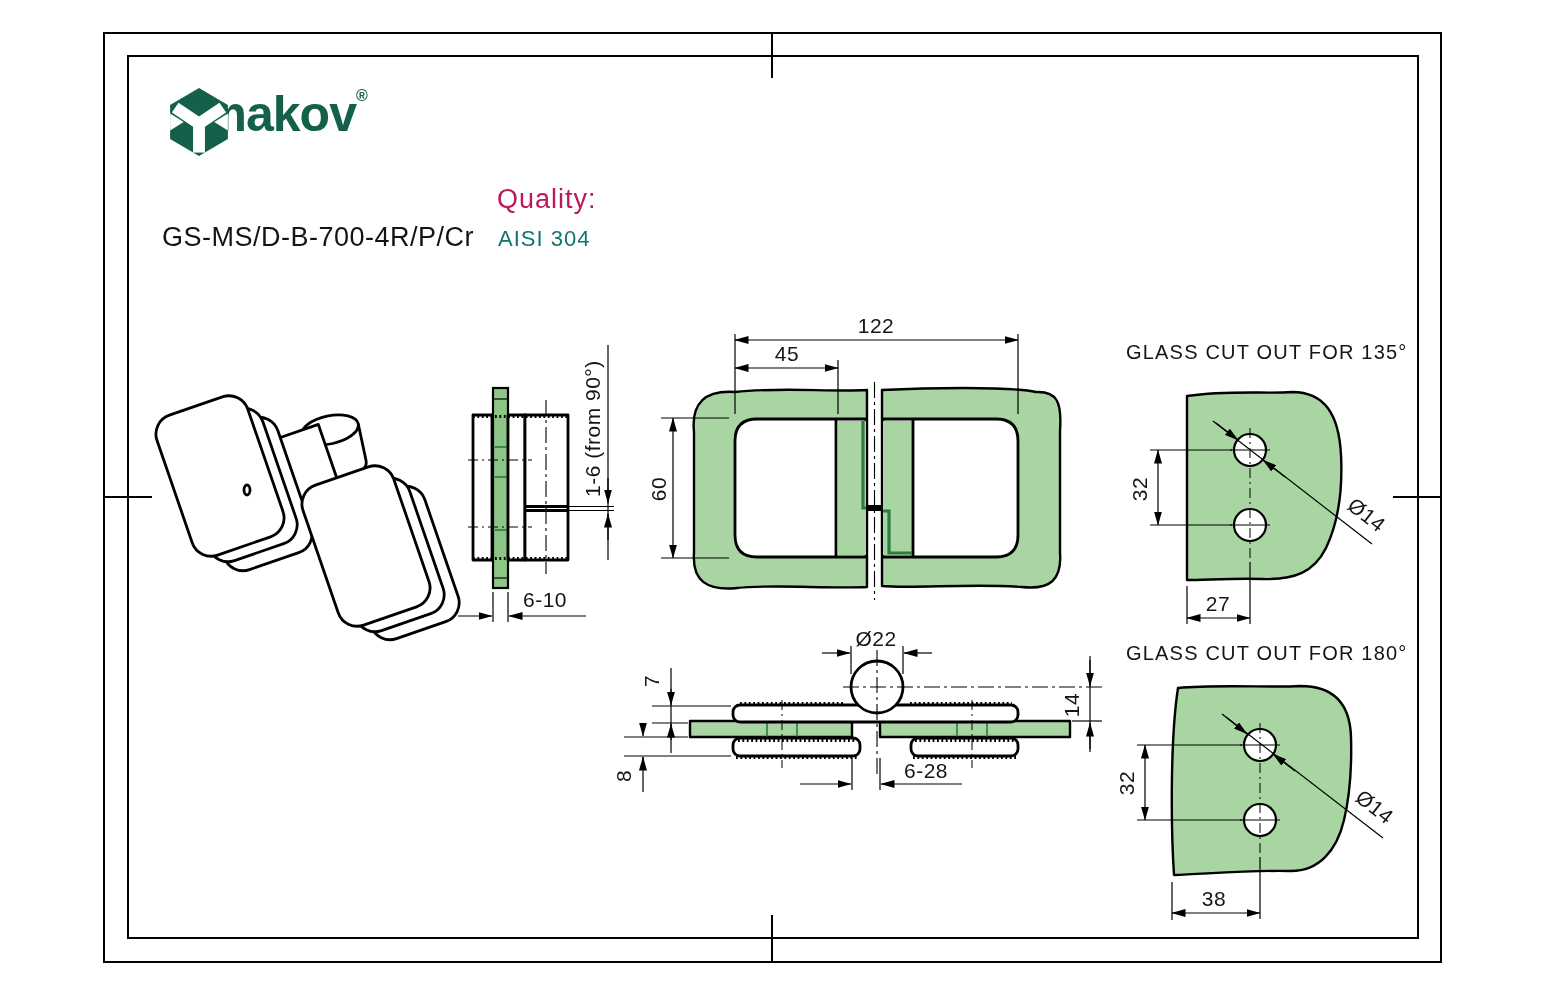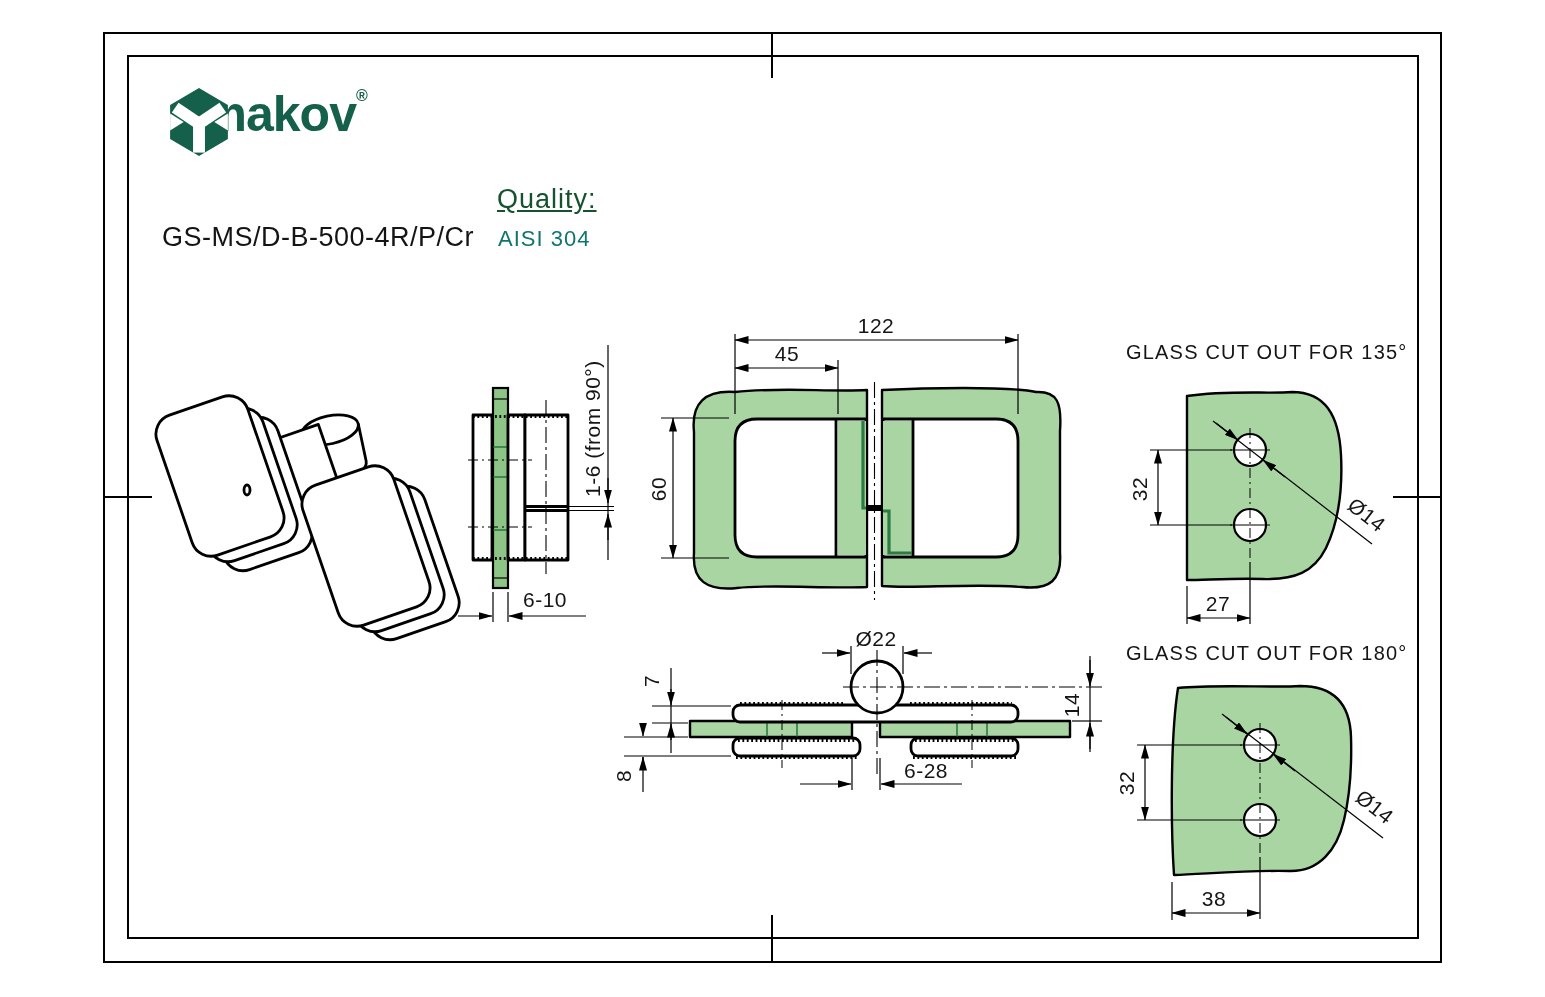"Quality:" .quality-label { color: #14532d -> #be185d; text-decoration: underline -> none }
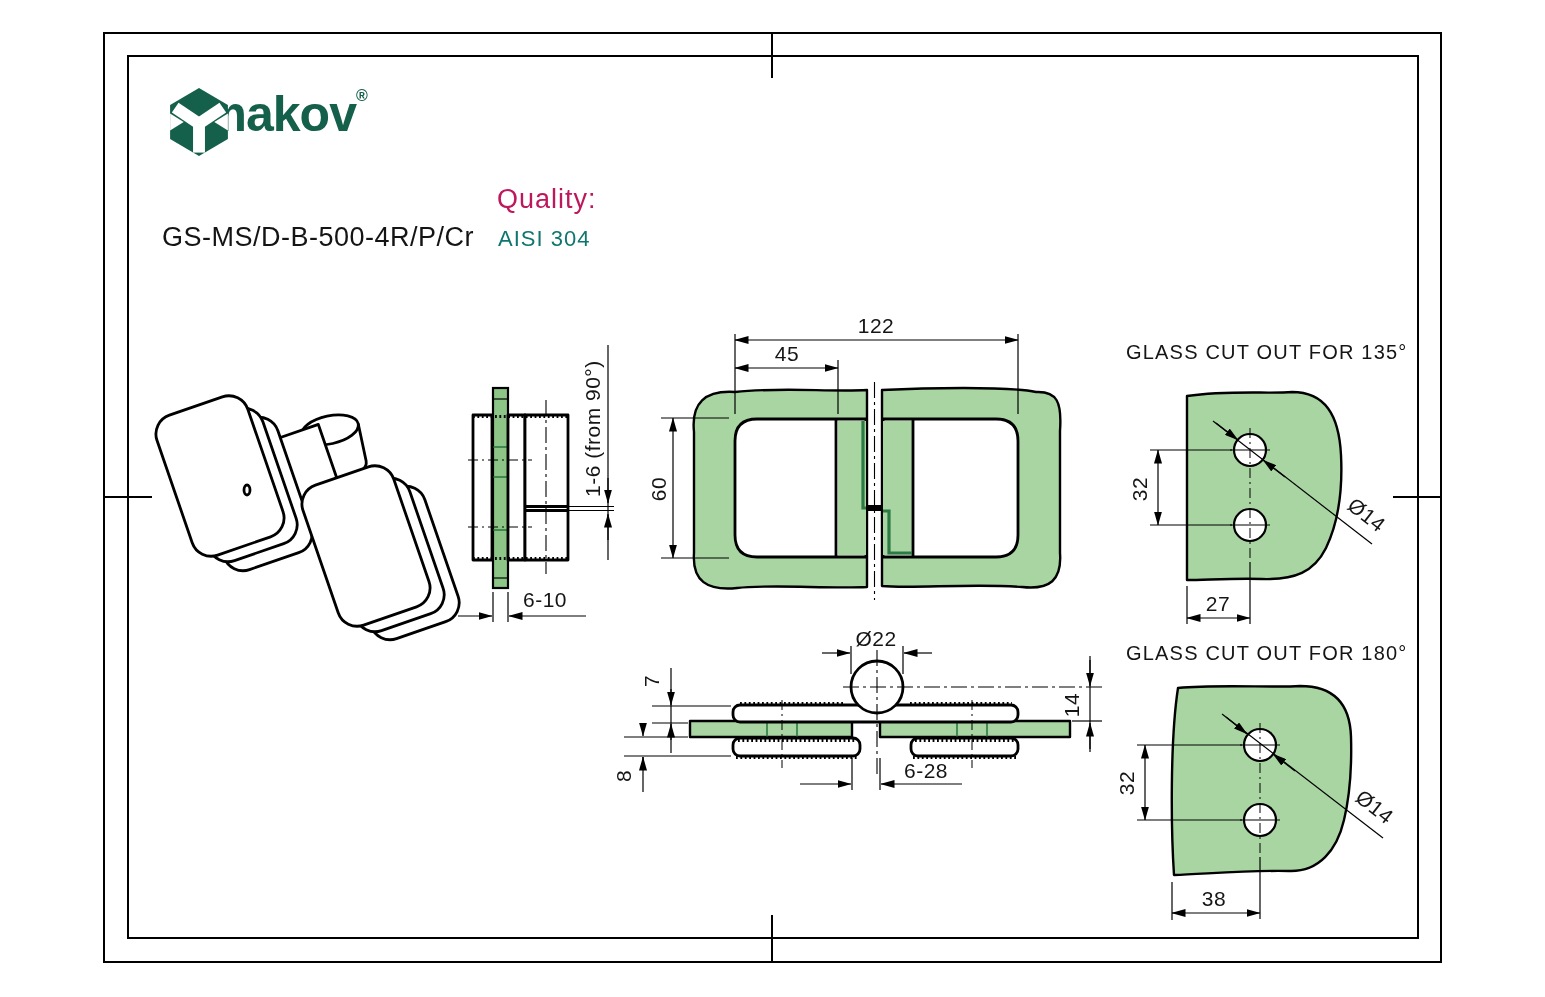"GS-MS/D-B-500-4R/P/Cr" div.part-number { text: GS-MS/D-B-500-4R/P/Cr -> GS-MS/D-B-700-4R/P/Cr }
